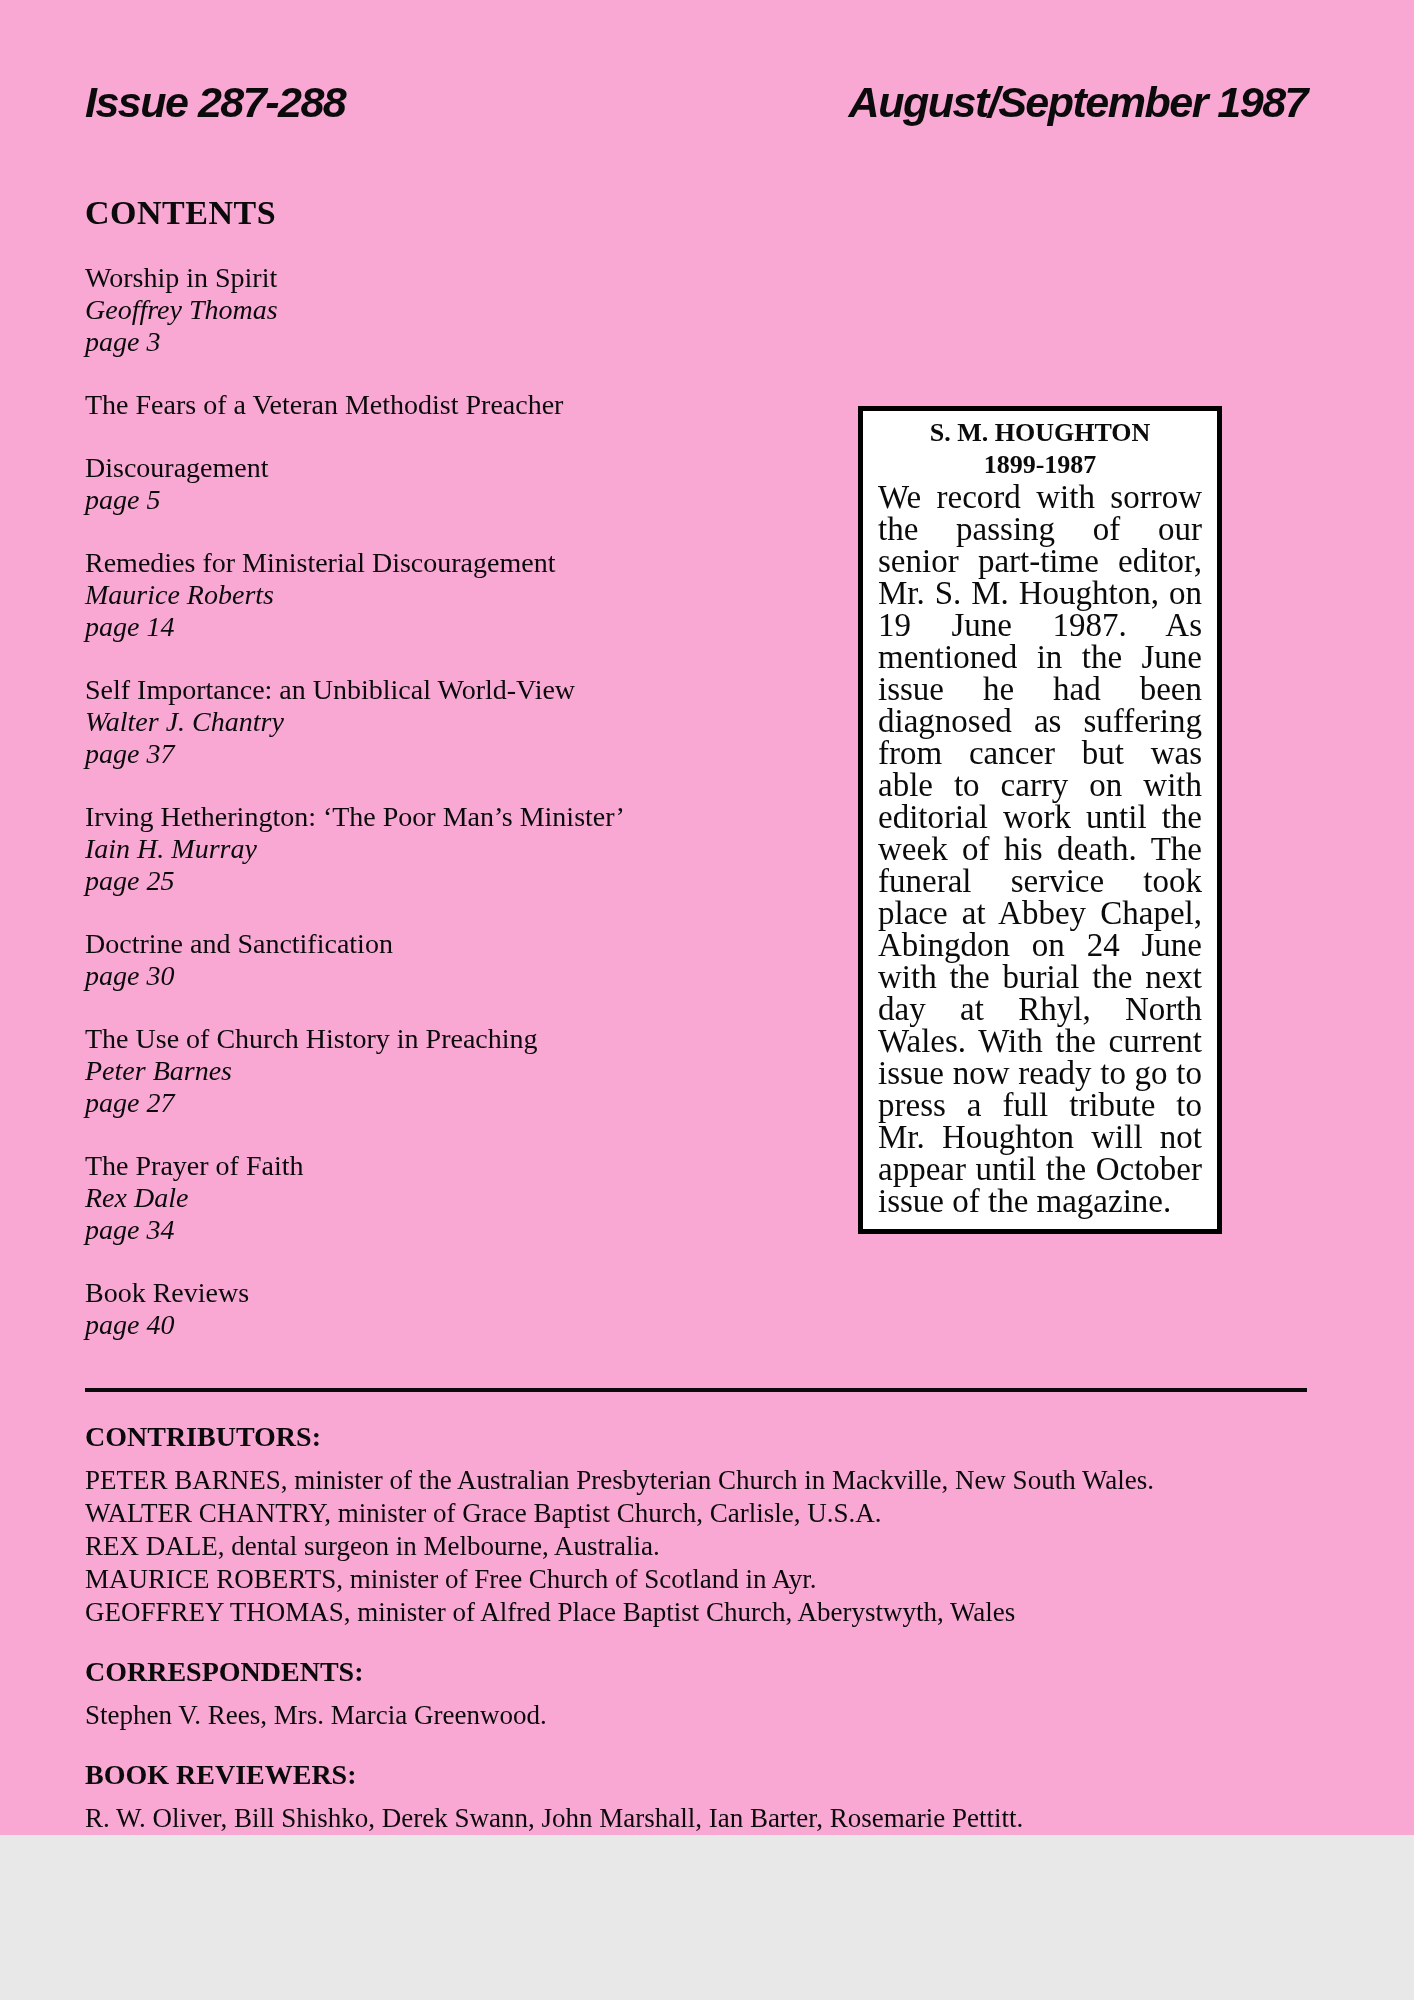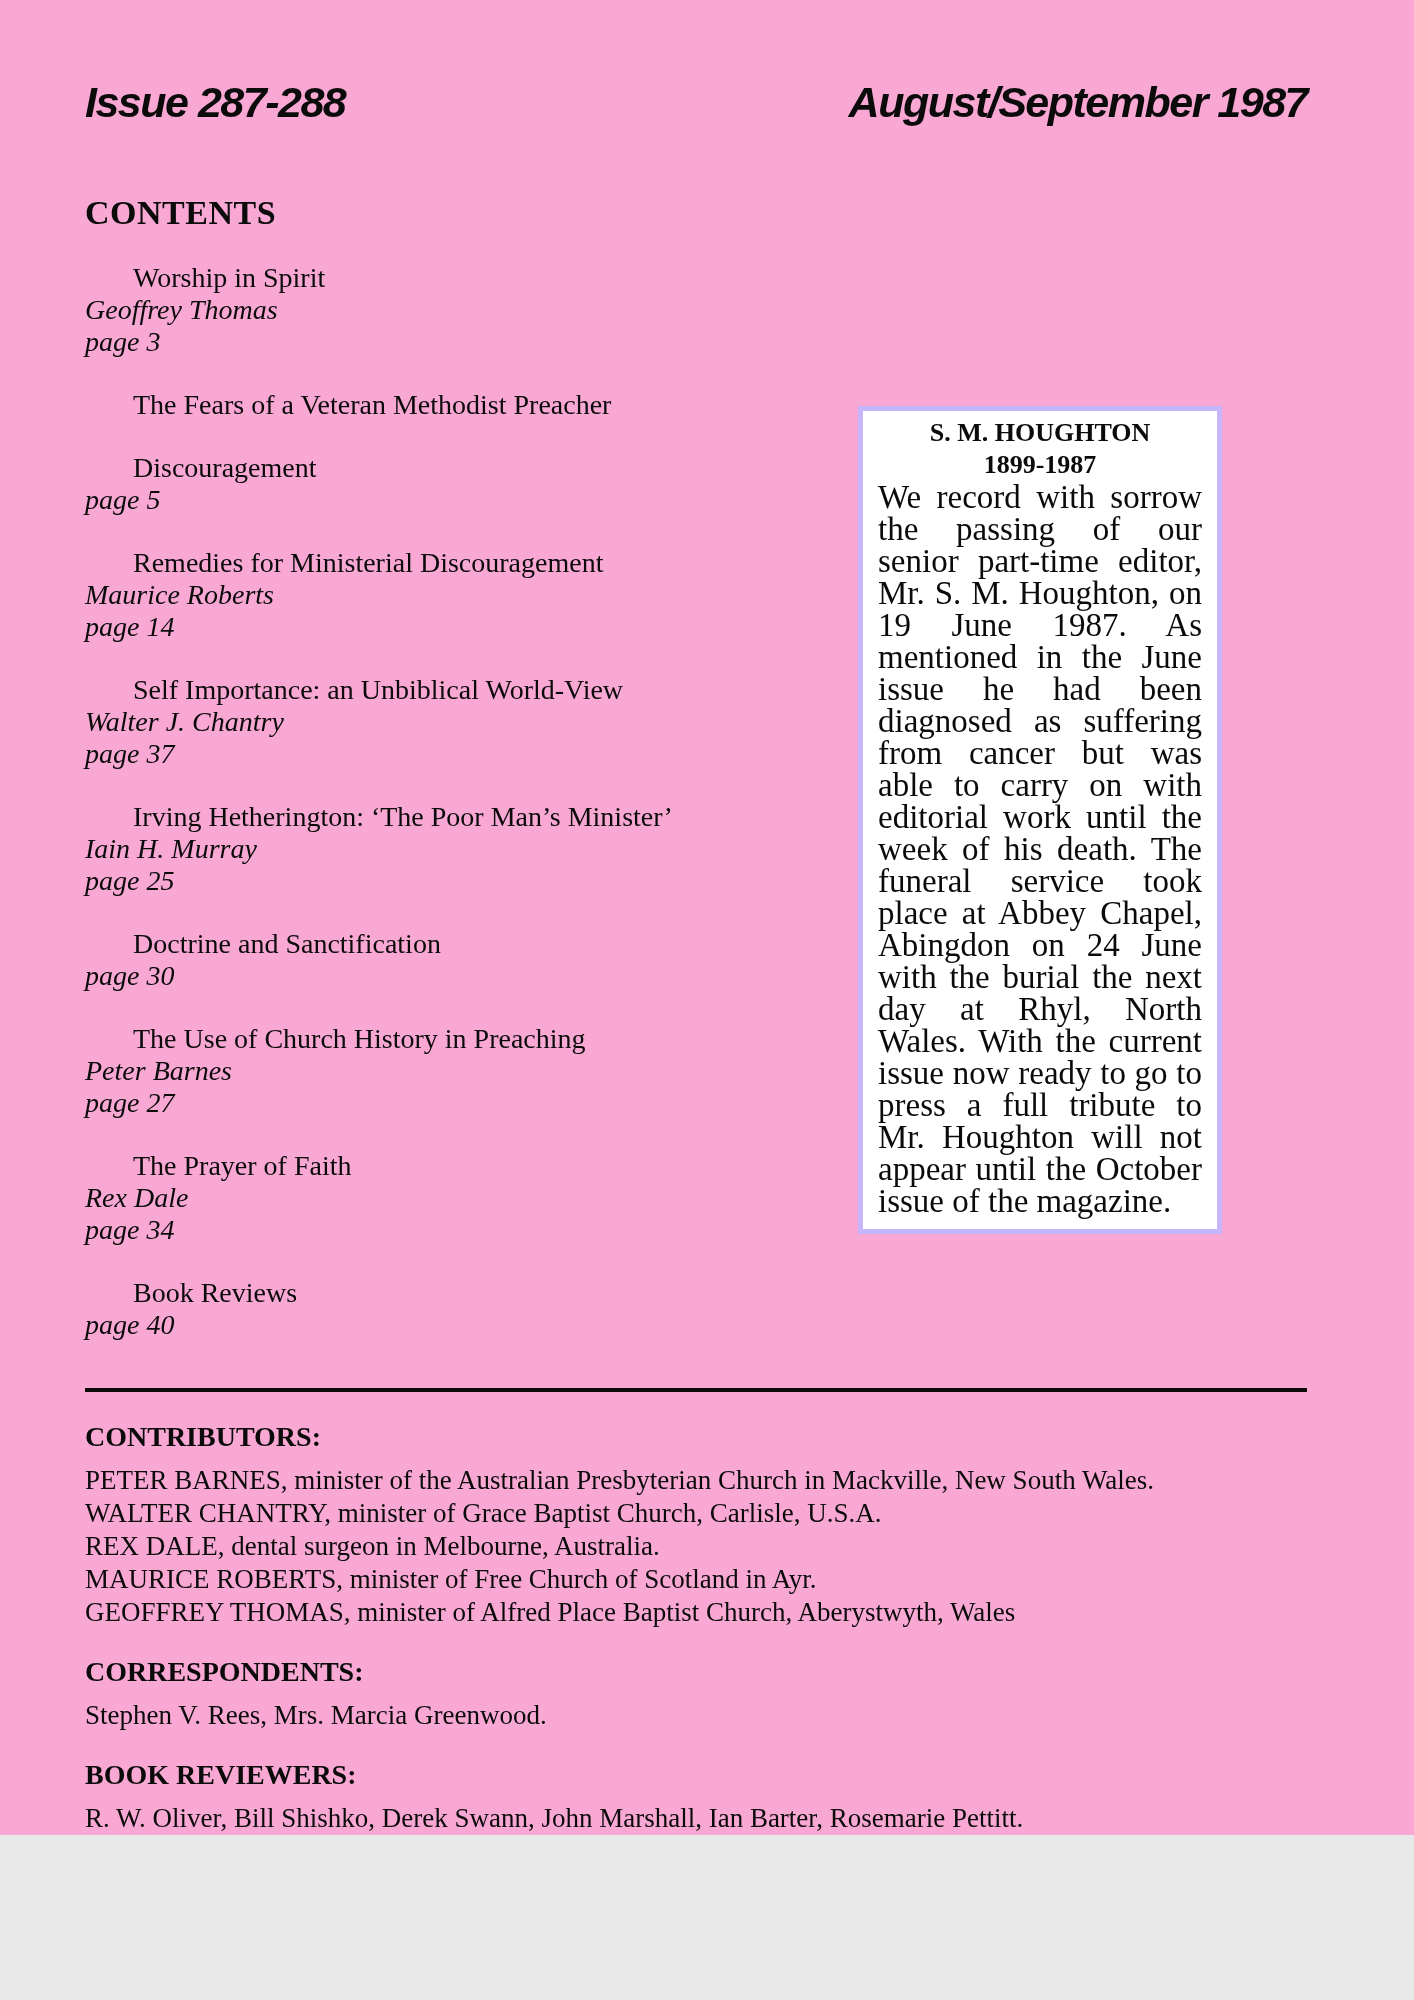"Worship in Spirit" .toc-title { margin-left: 48px -> none }
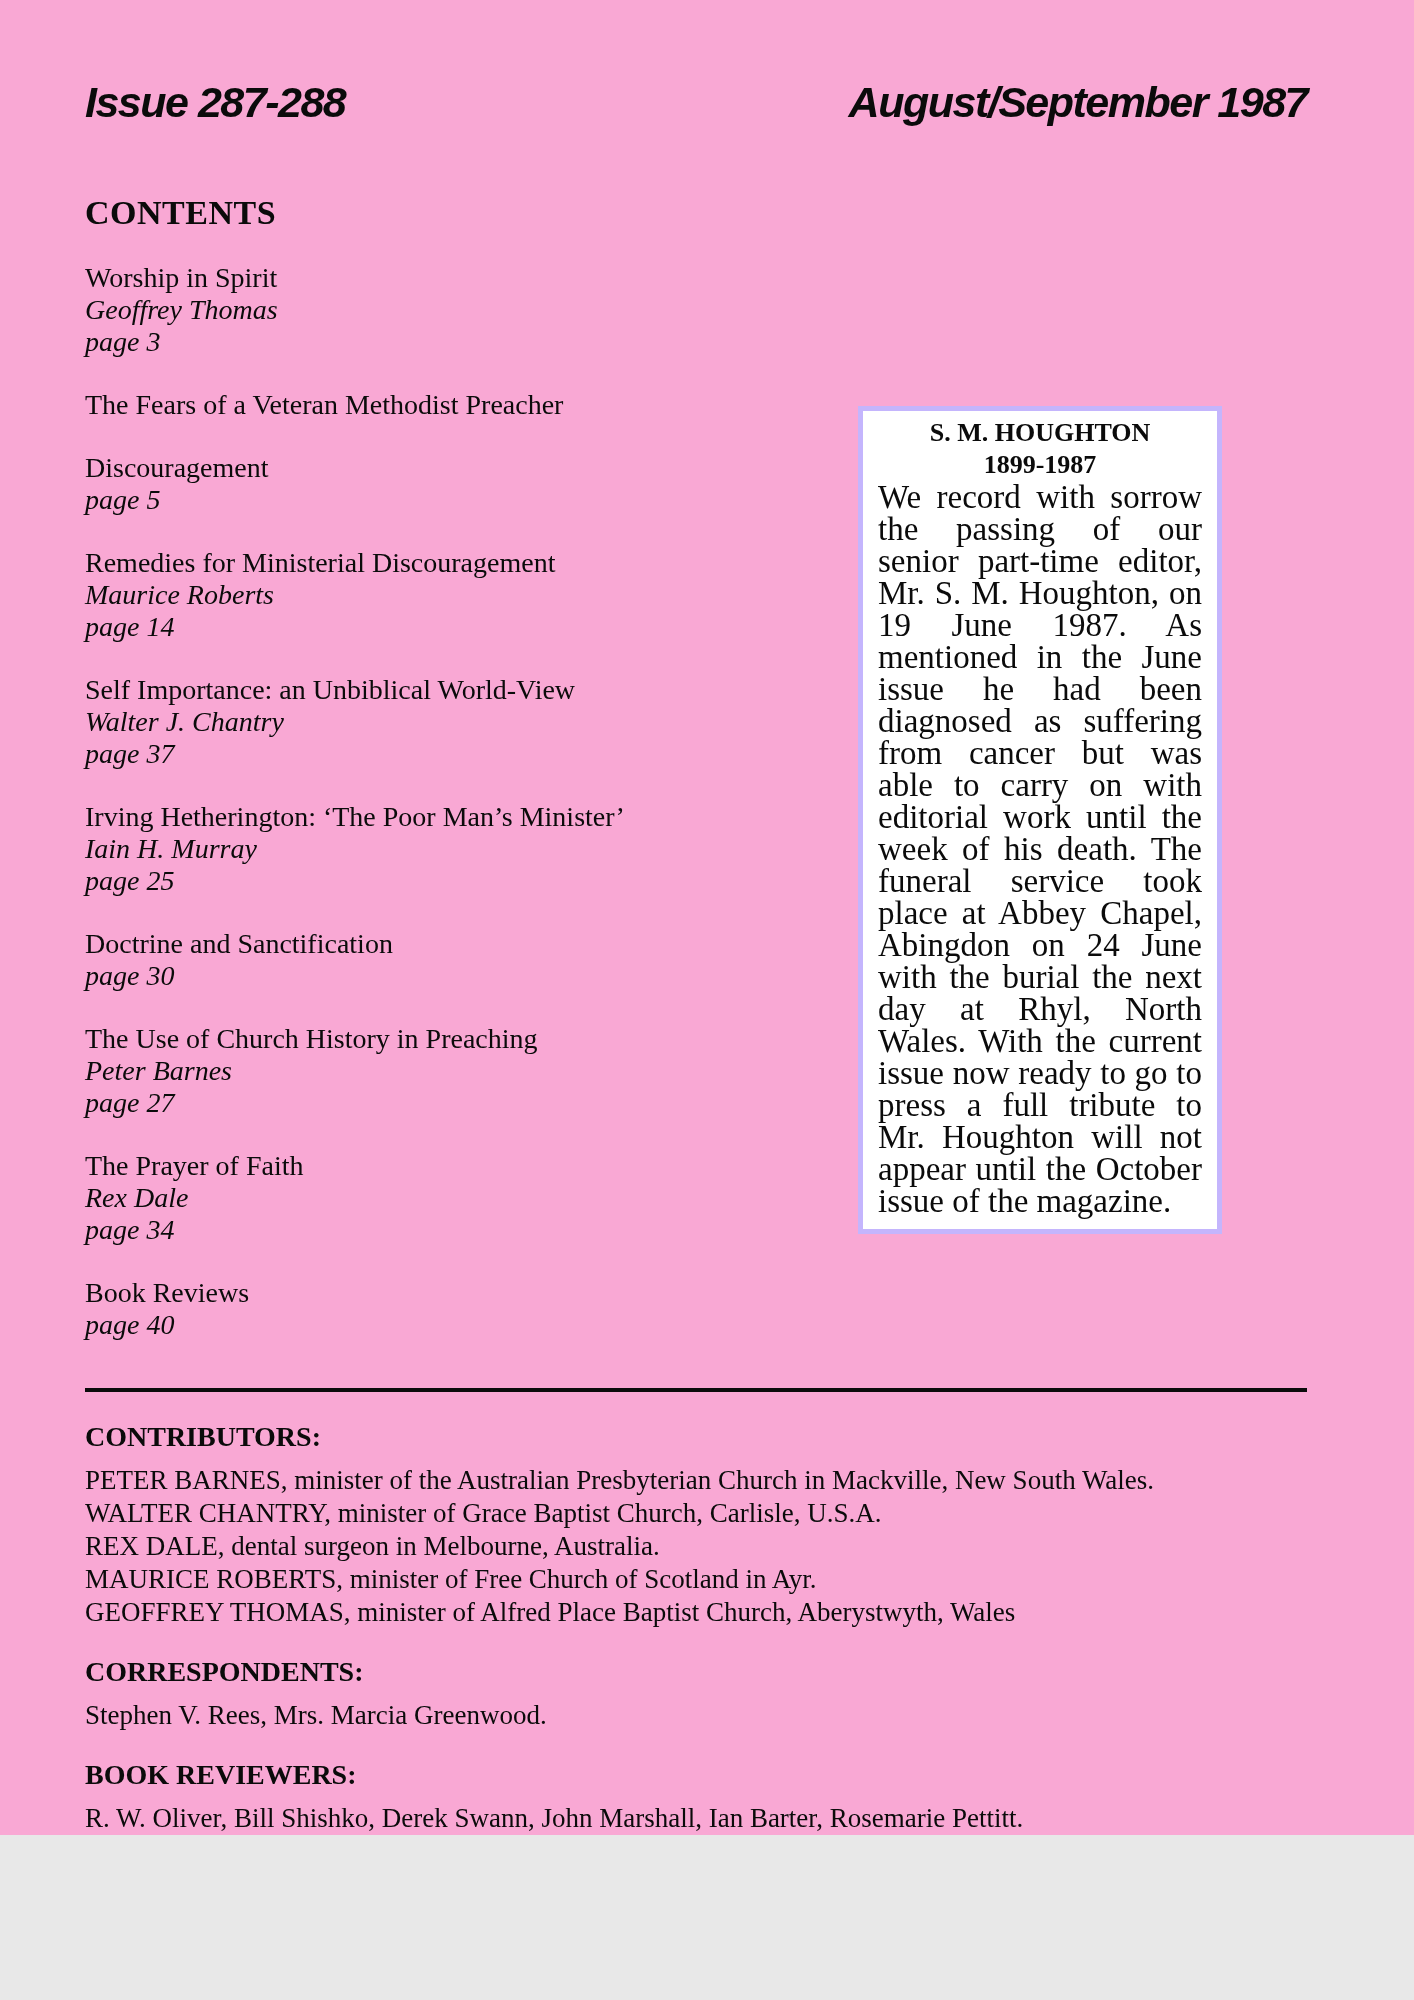"S. M. HOUGHTON" .obituary { border: 5px solid #c4b5fd -> 5px solid #000000 }
